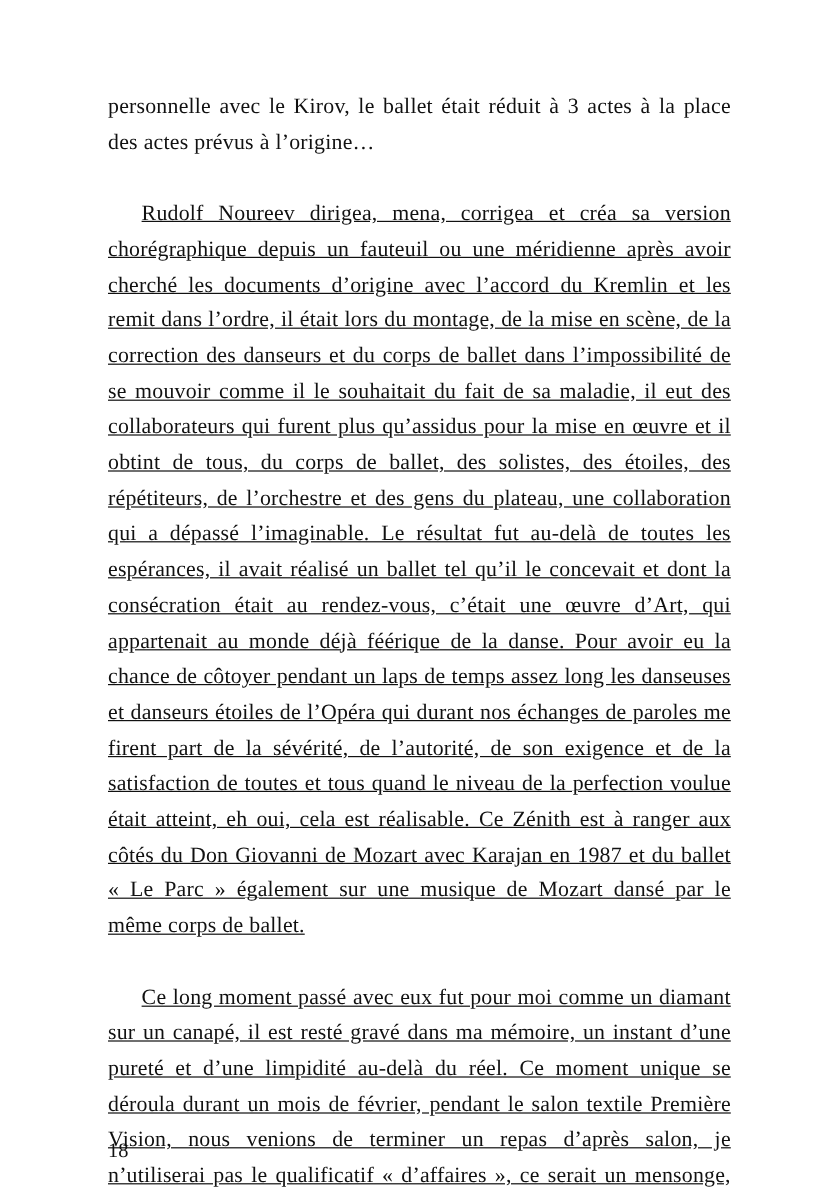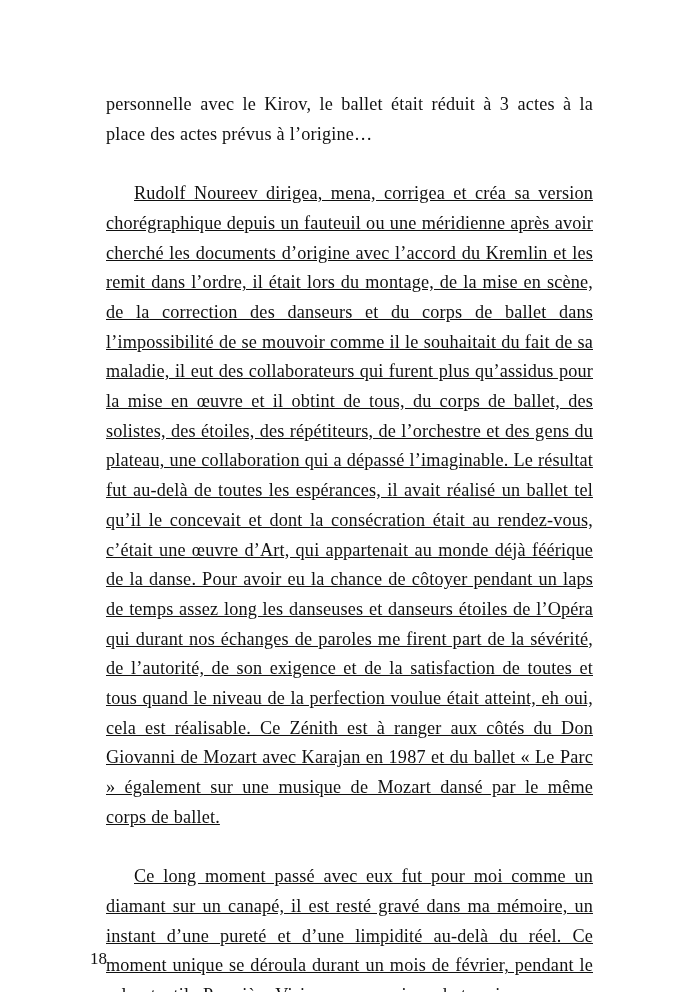"personnelle avec le Kirov, le" p.para { margin: 16px -> 0 }
